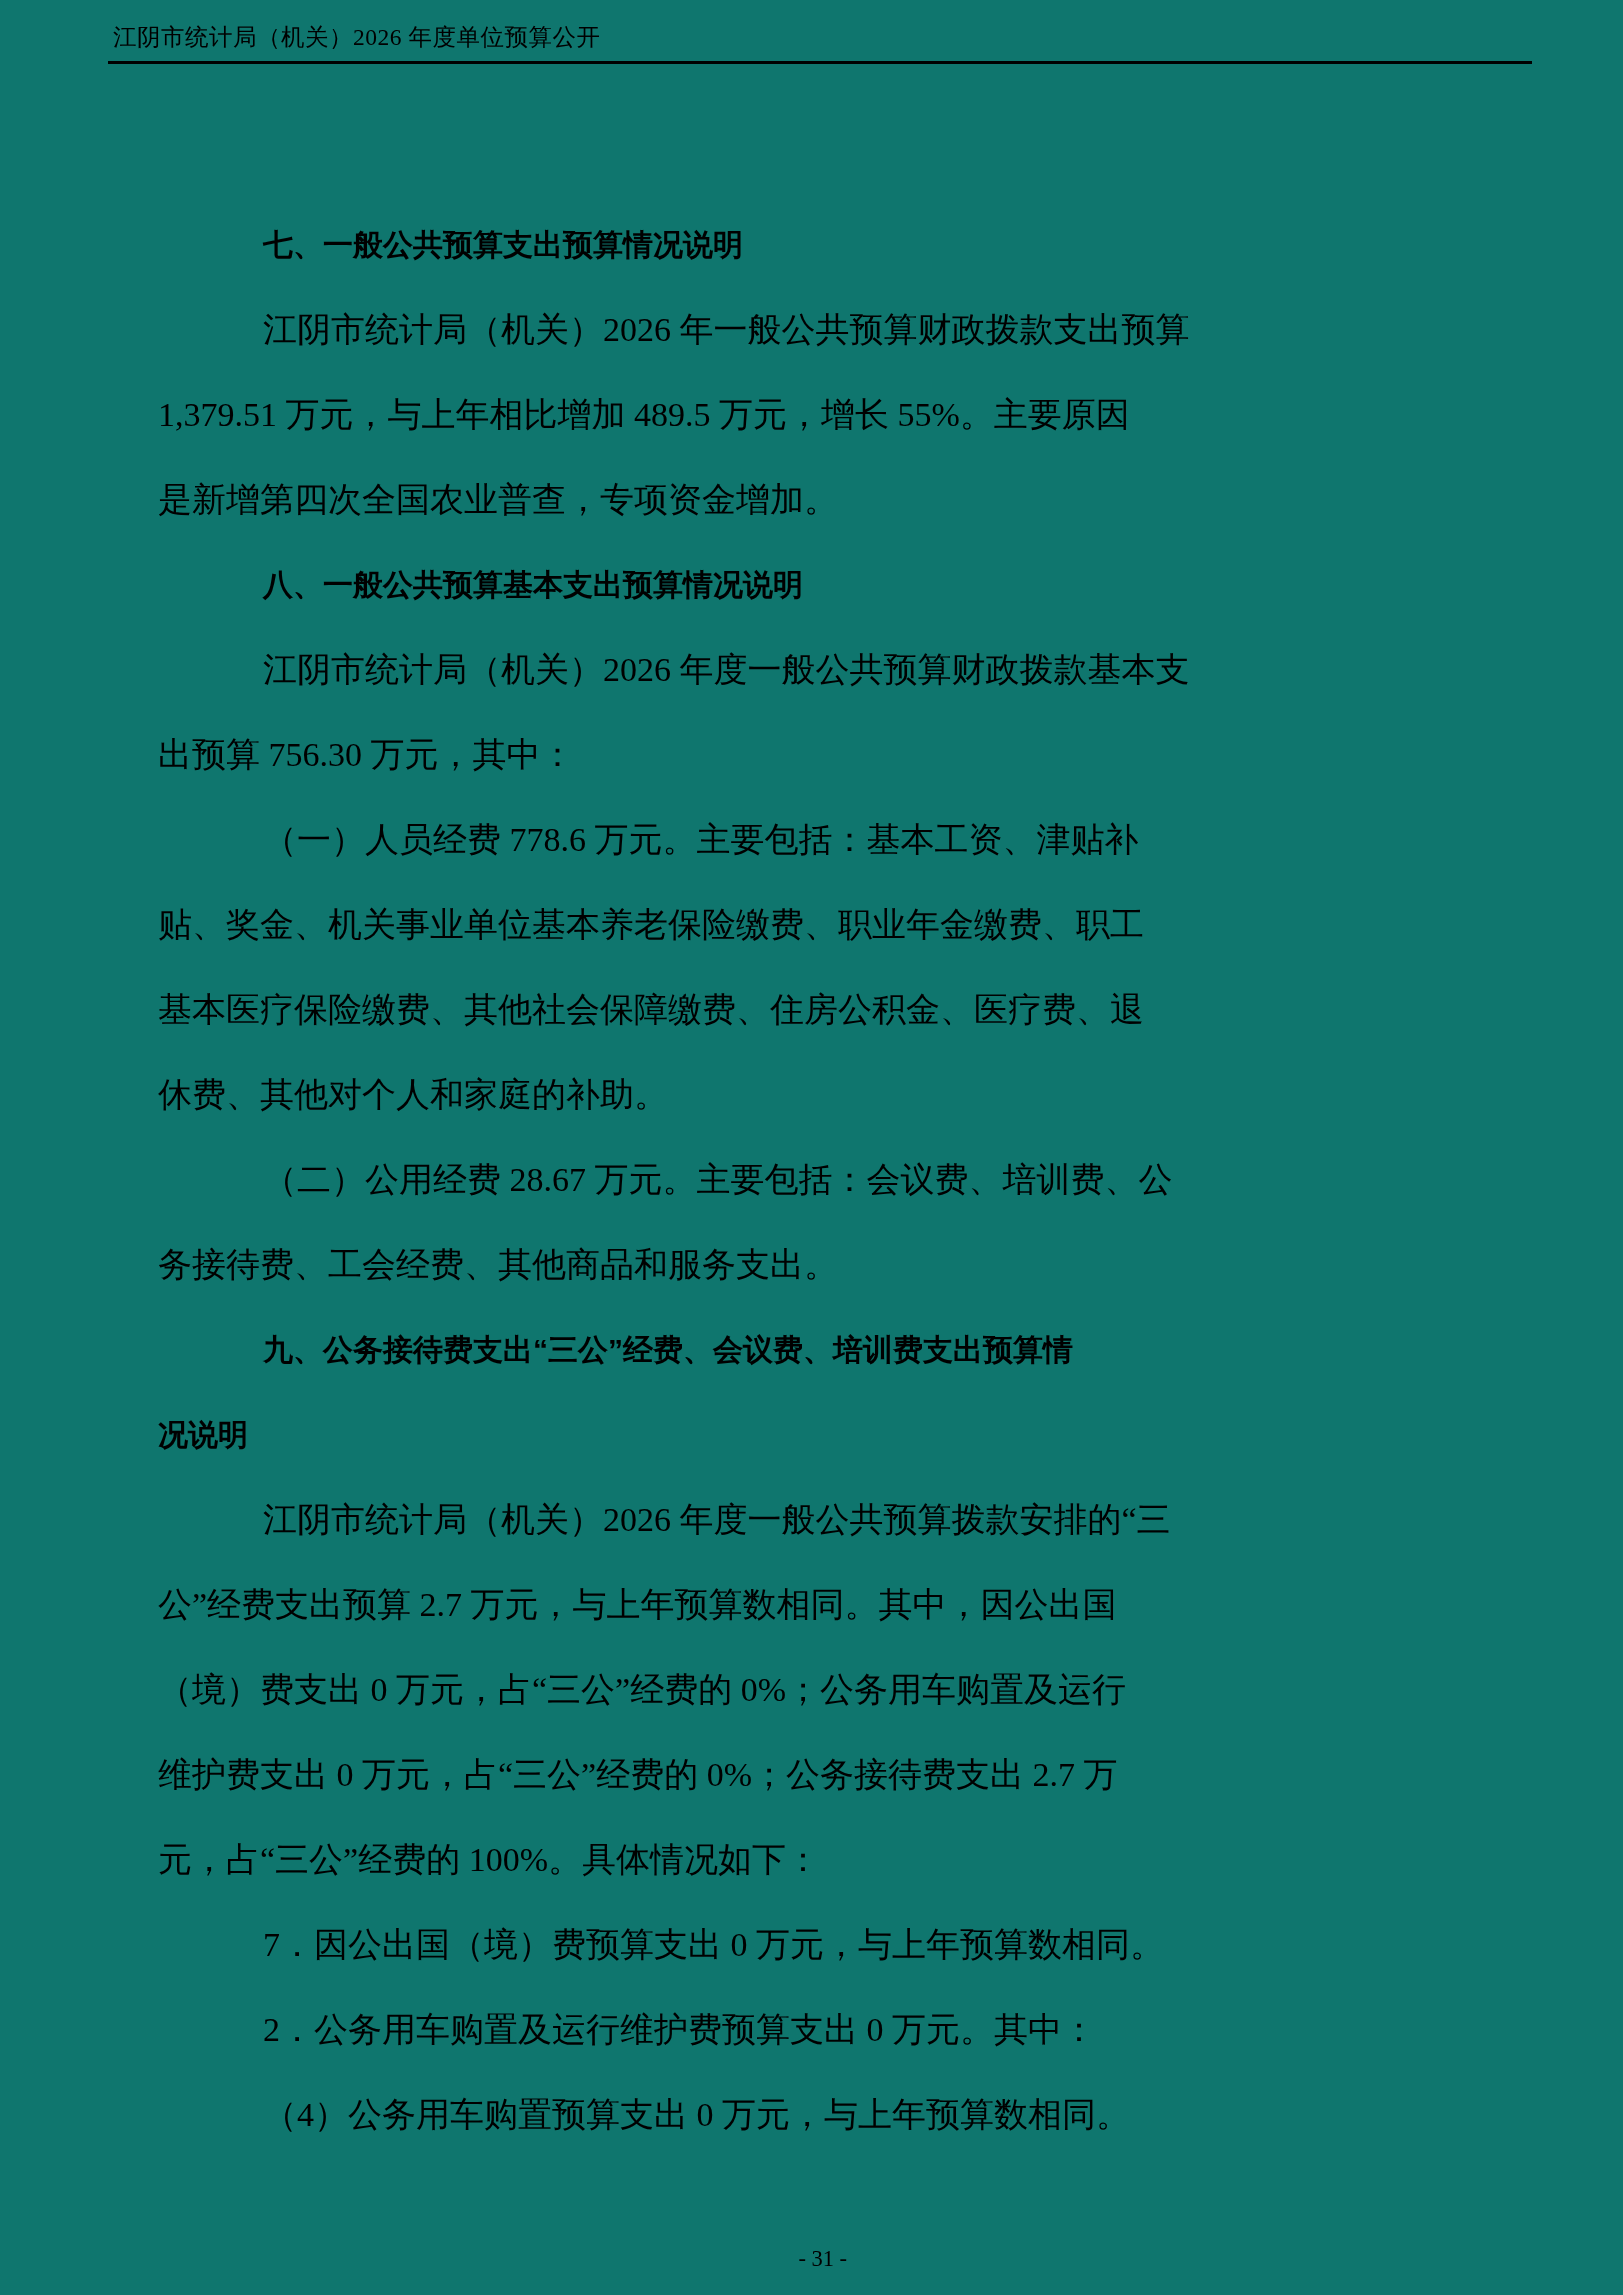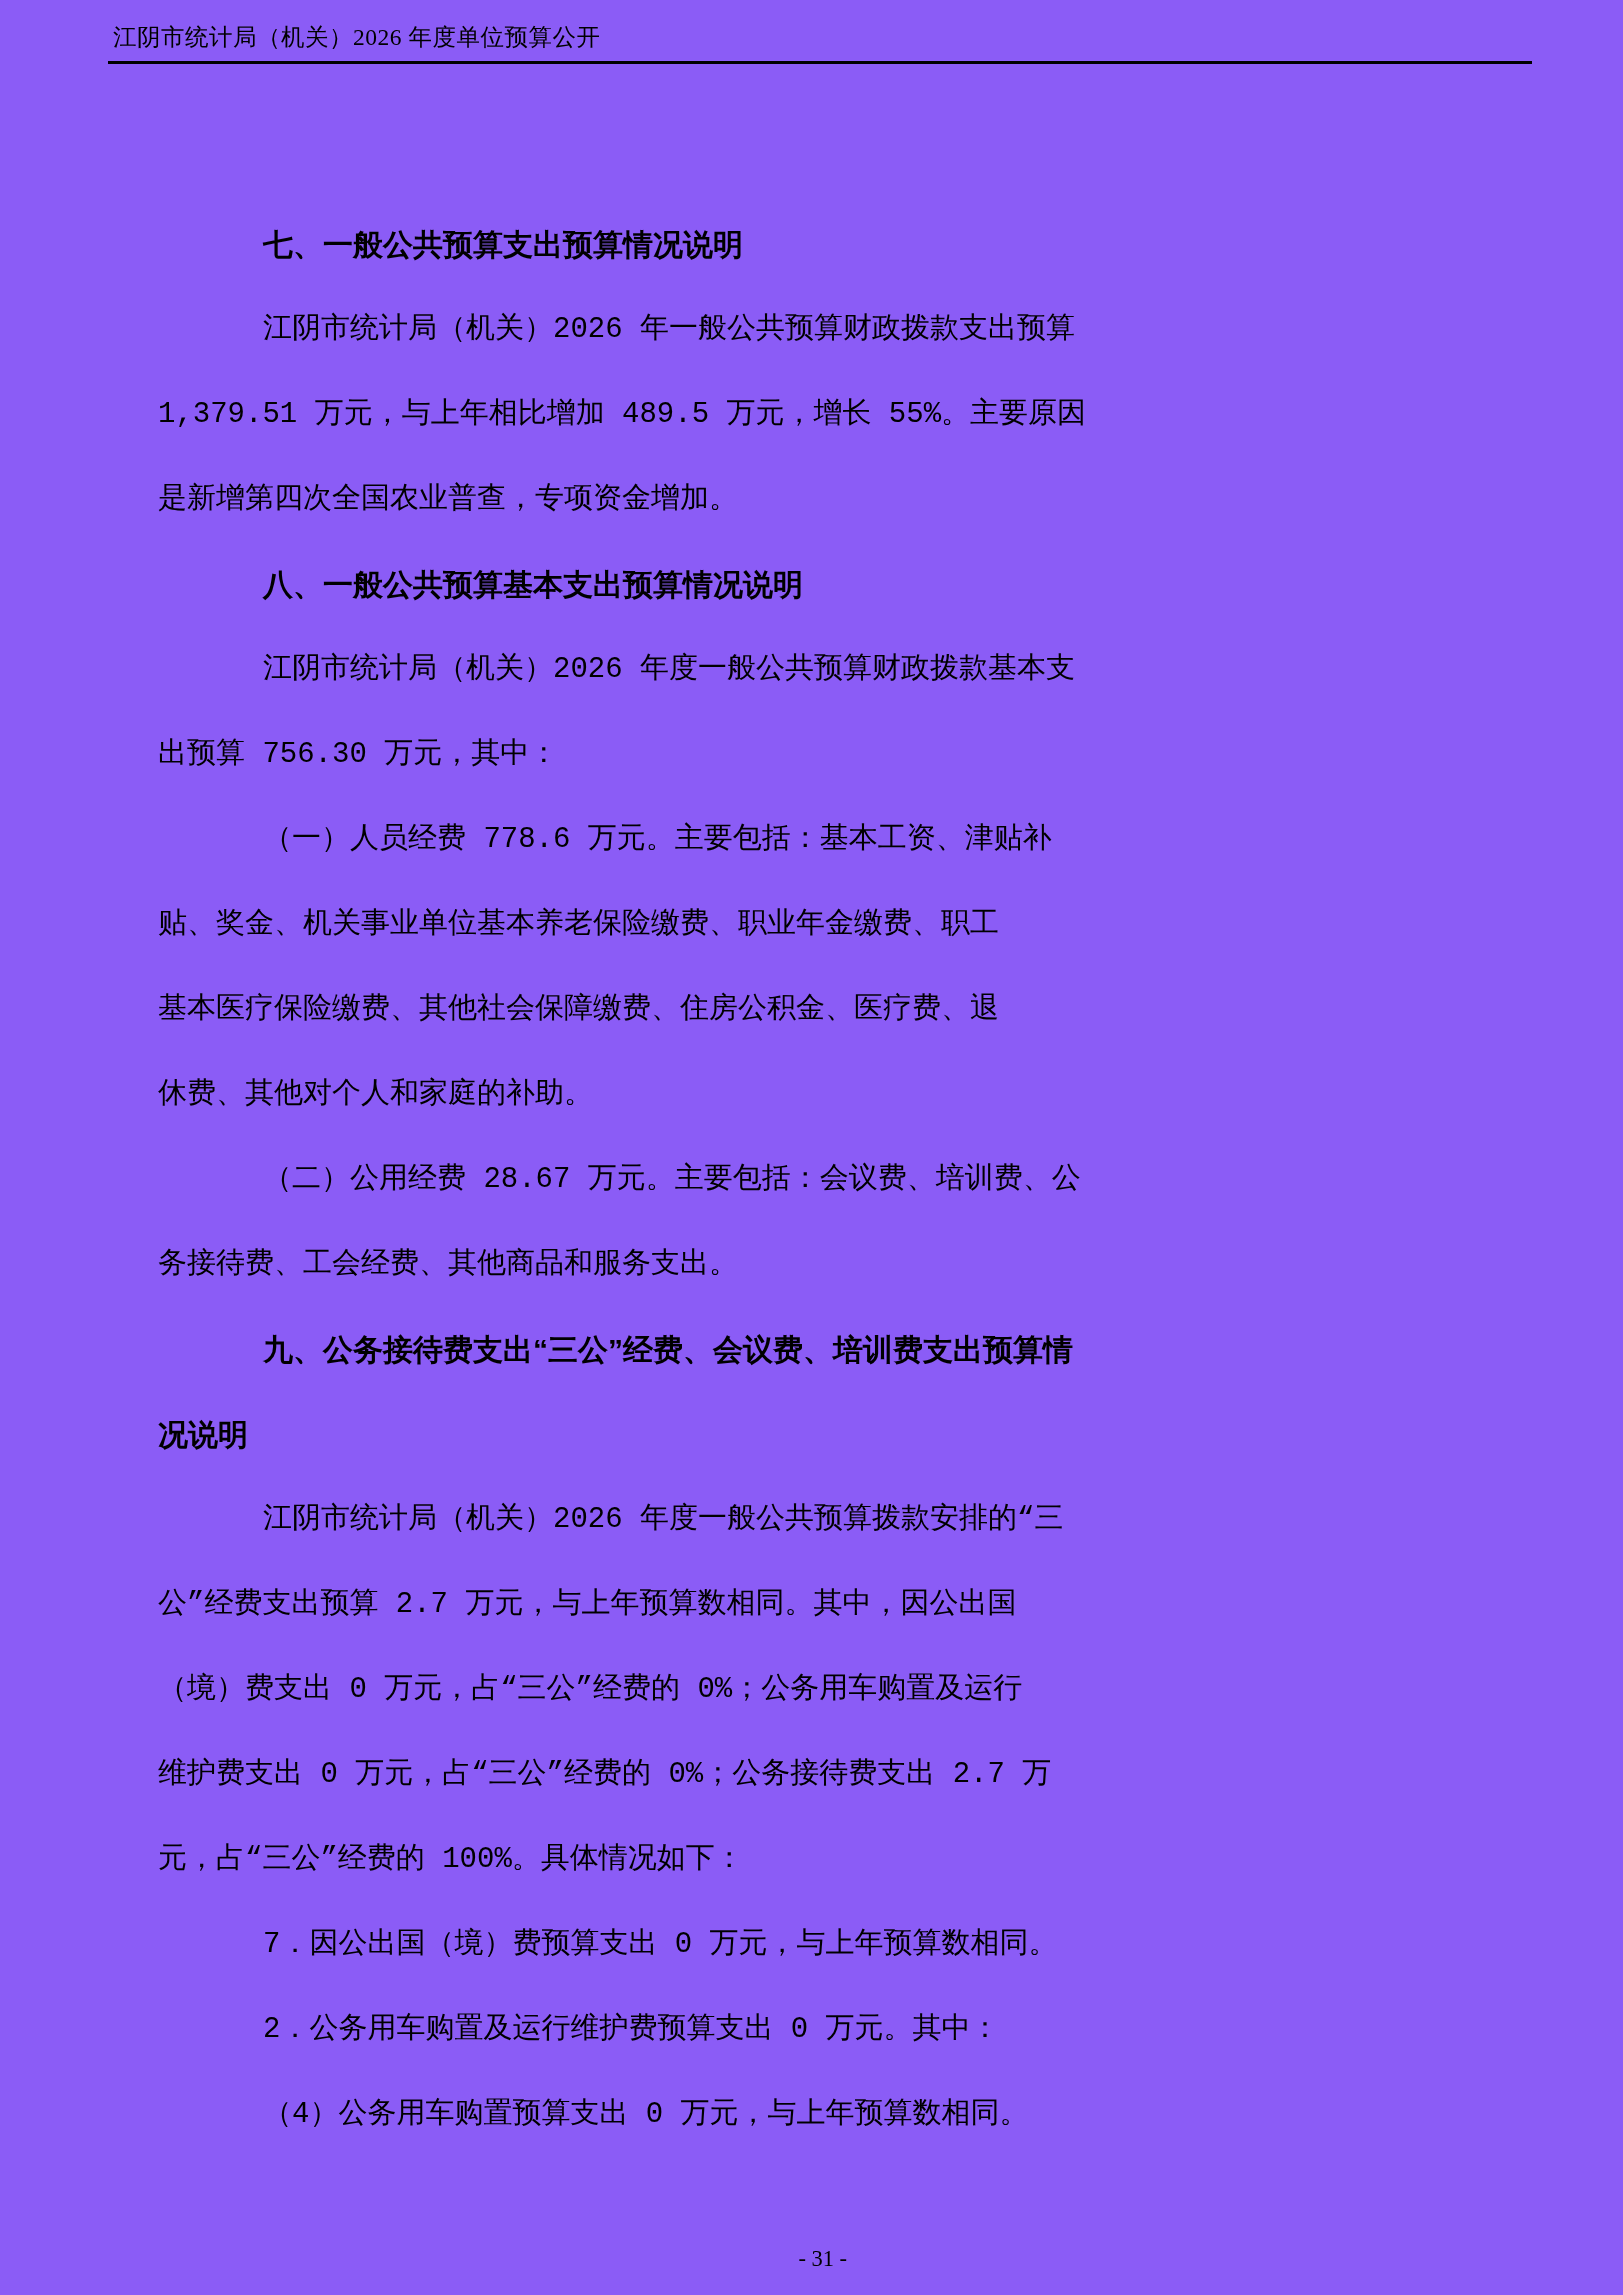"江阴市统计局（机关）2026 年度单位预算公开" .page { background: #8b5cf6 -> #0f766e }
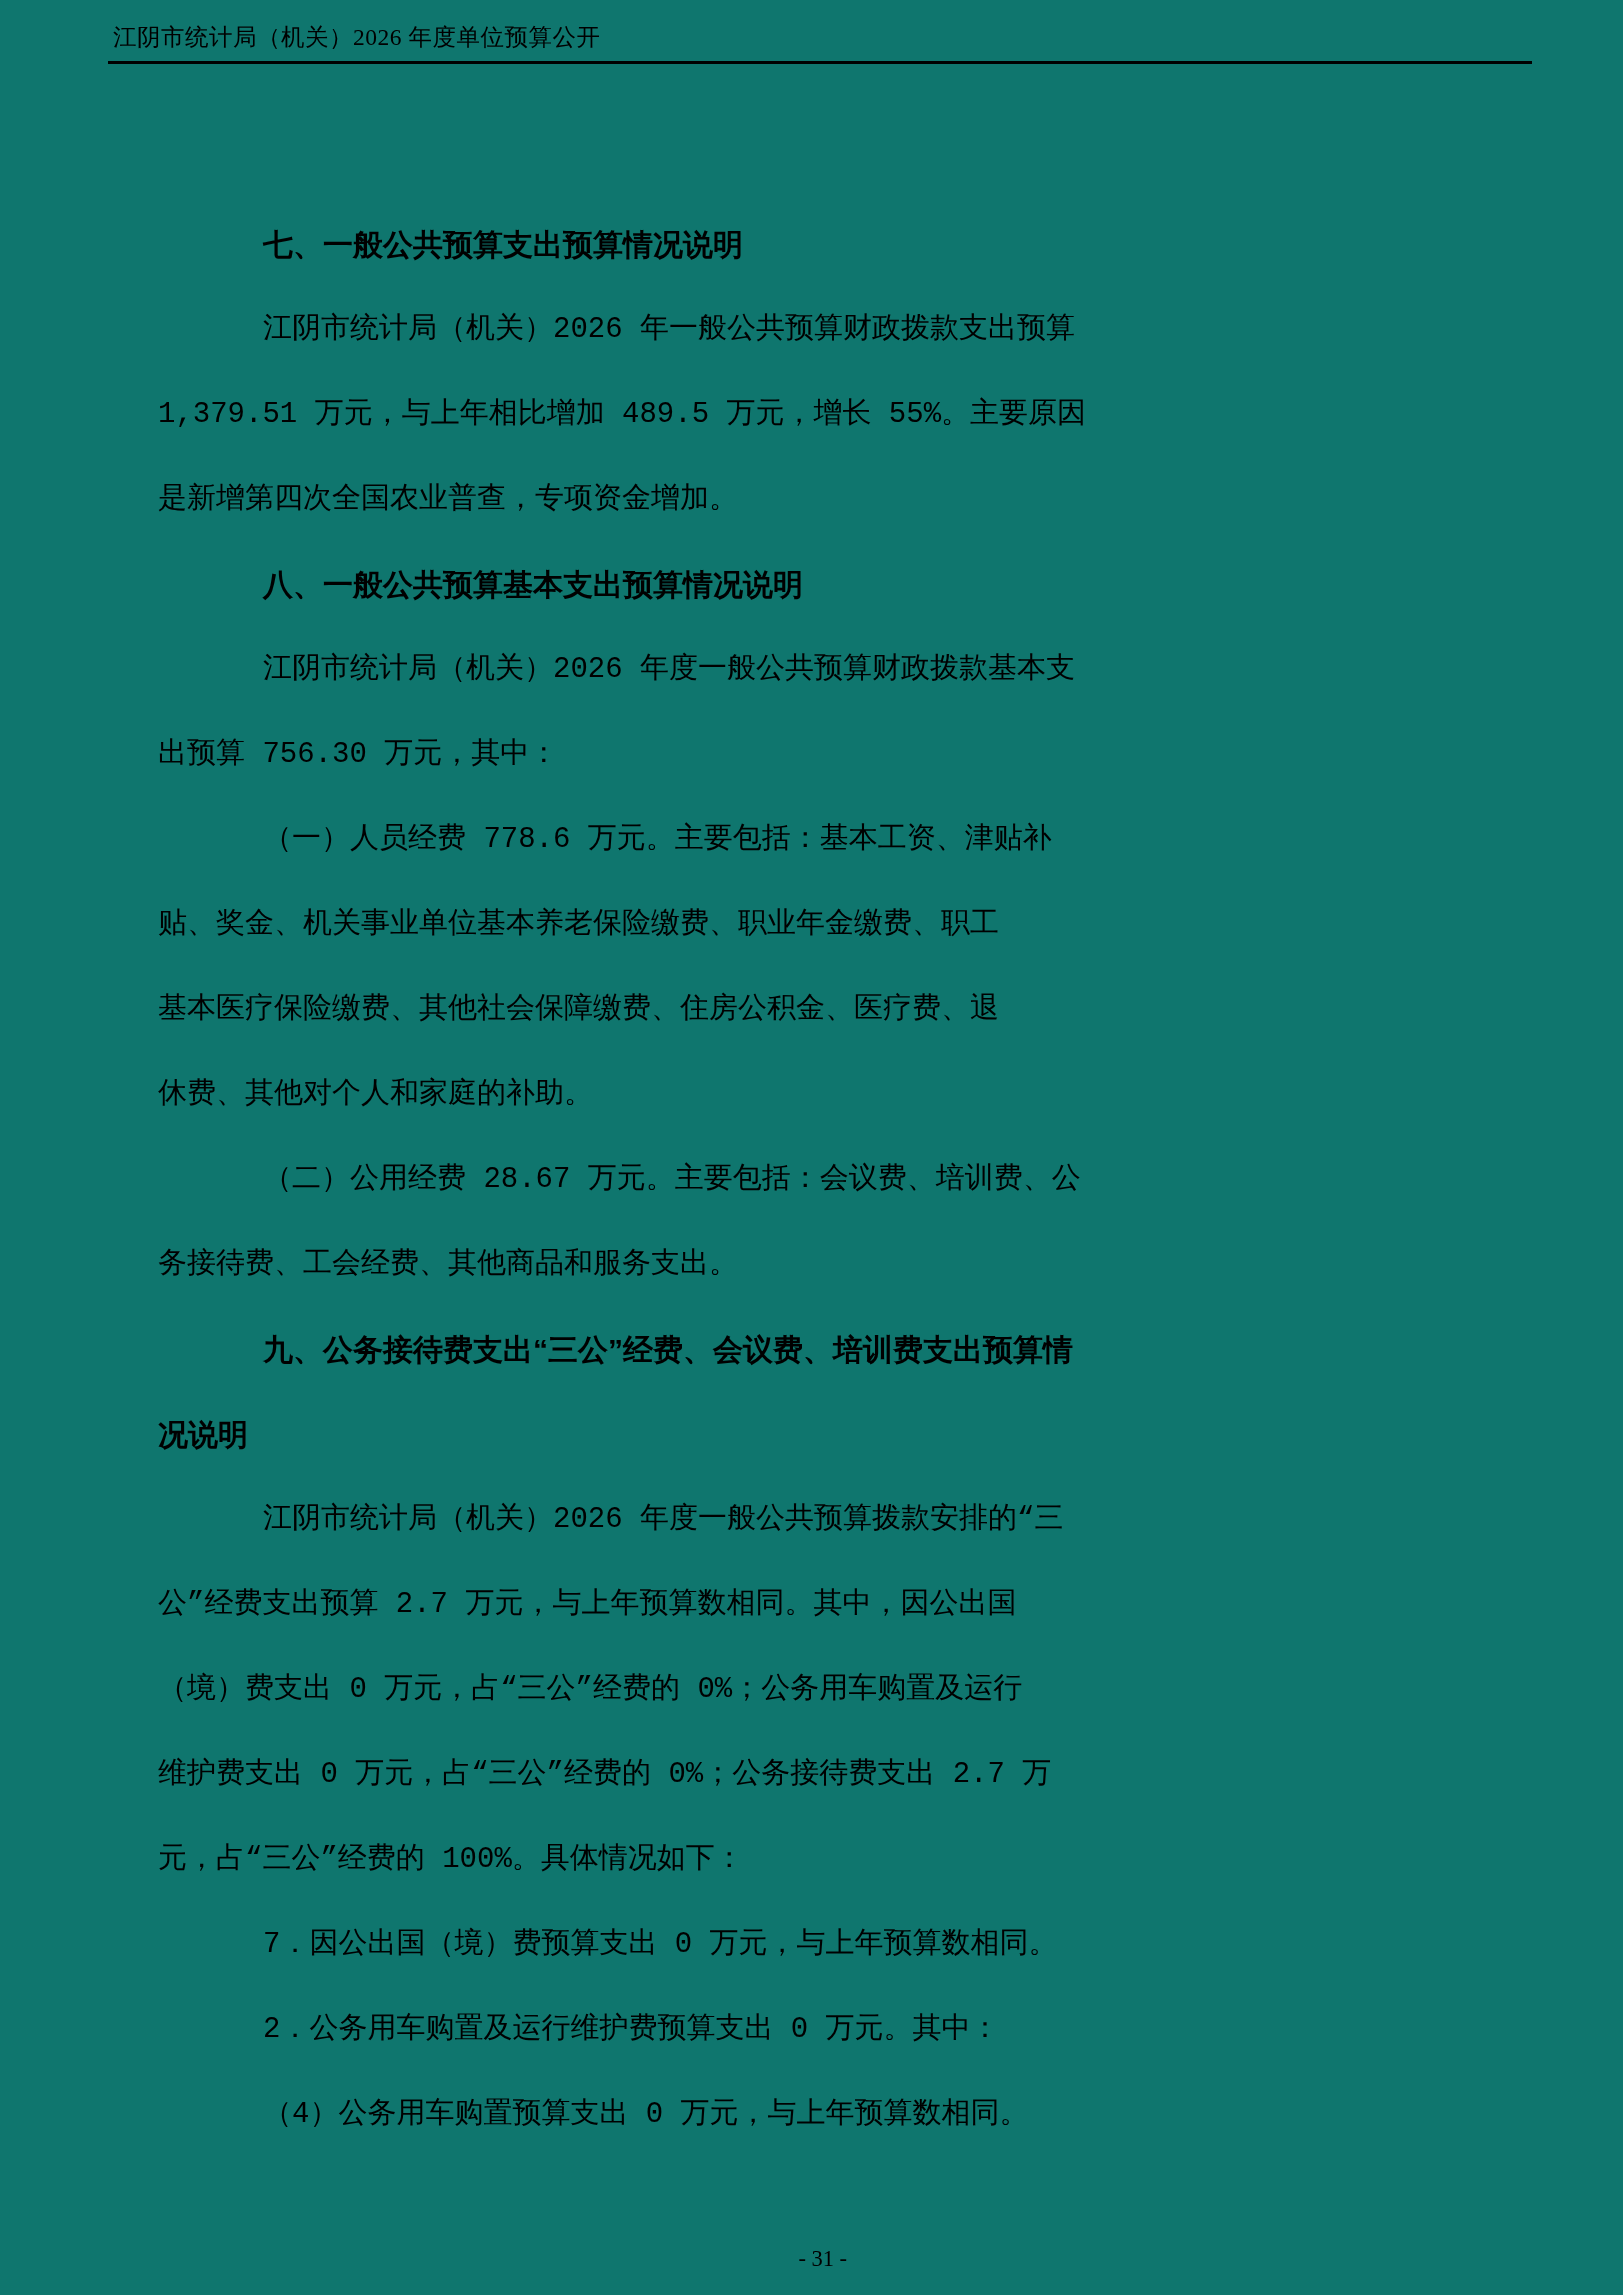"江阴市统计局（机关）2026 年一般公共预算财政拨款支出预算" .line { font-family: Liberation Mono, monospace -> Liberation Serif, serif; font-size: 29px -> 34px }
